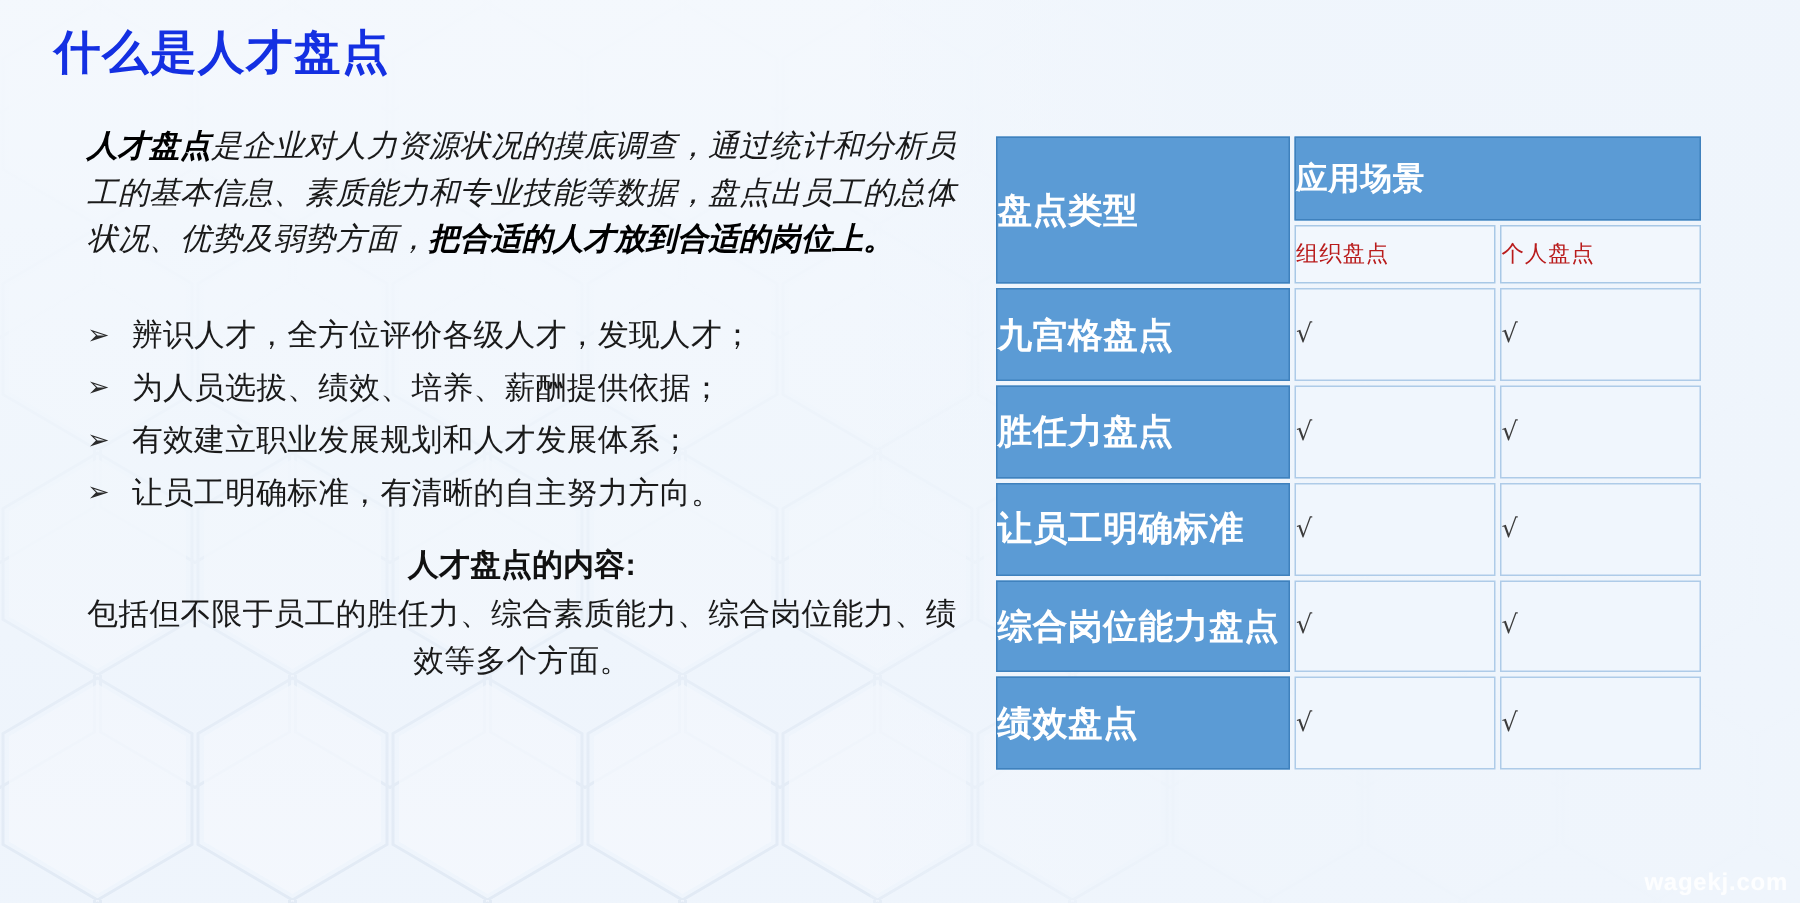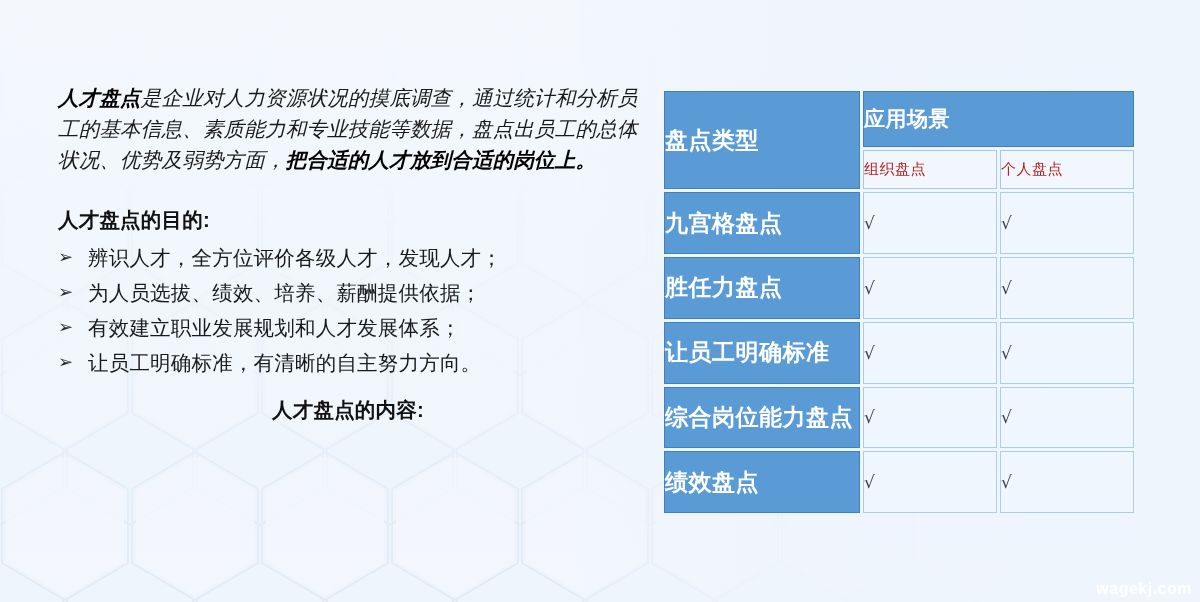"什么是人才盘点" div.title { html: none -> <div>什么是人才盘点</div> }
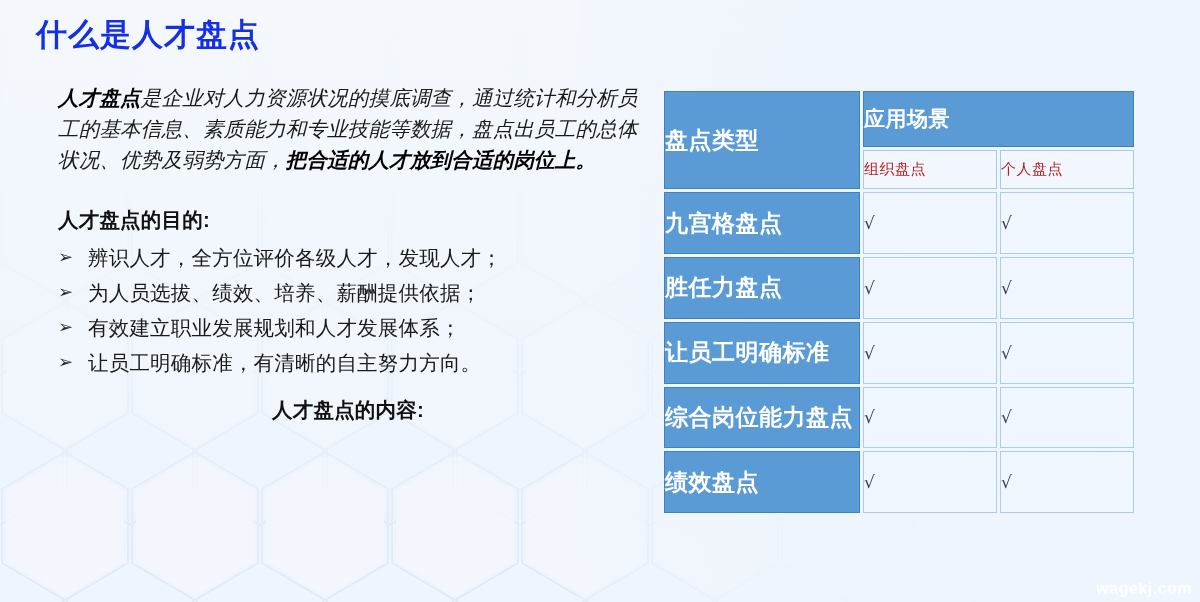"人才盘点的目的:" p.sect-heading { html: <p>人才盘点的目的:</p> -> none }
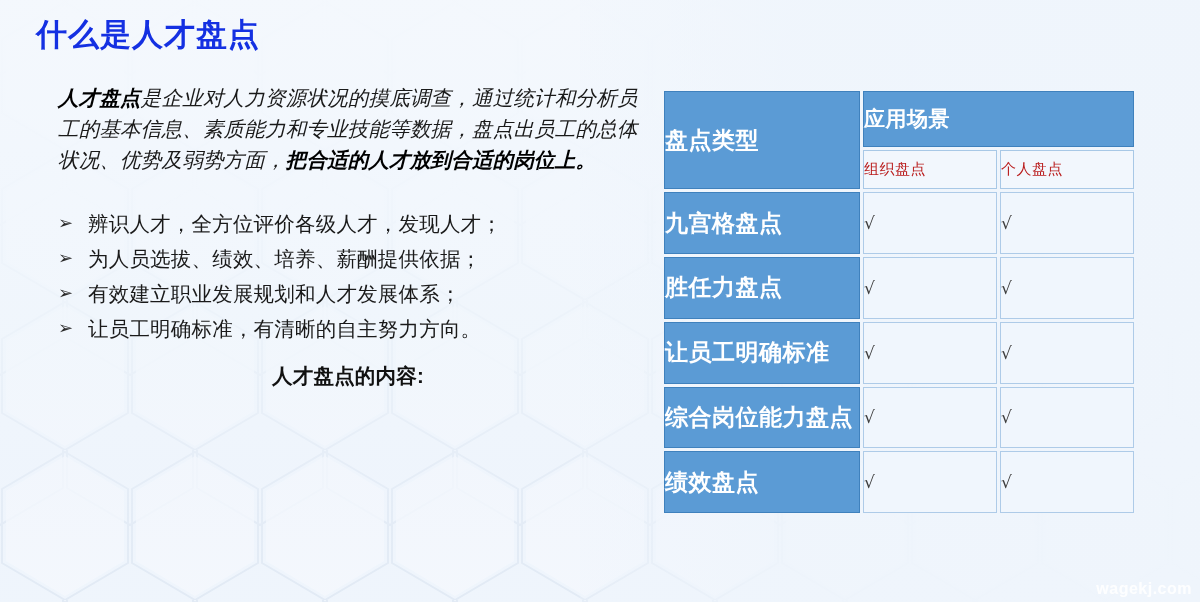"包括但不限于员工的胜任力、综合素质能力、综合岗位能力、绩效等多个方面。" p.content-body { html: none -> <p>包括但不限于员工的胜任力、综合素质能力、综合岗位能力、绩效等多个方面。</p> }
